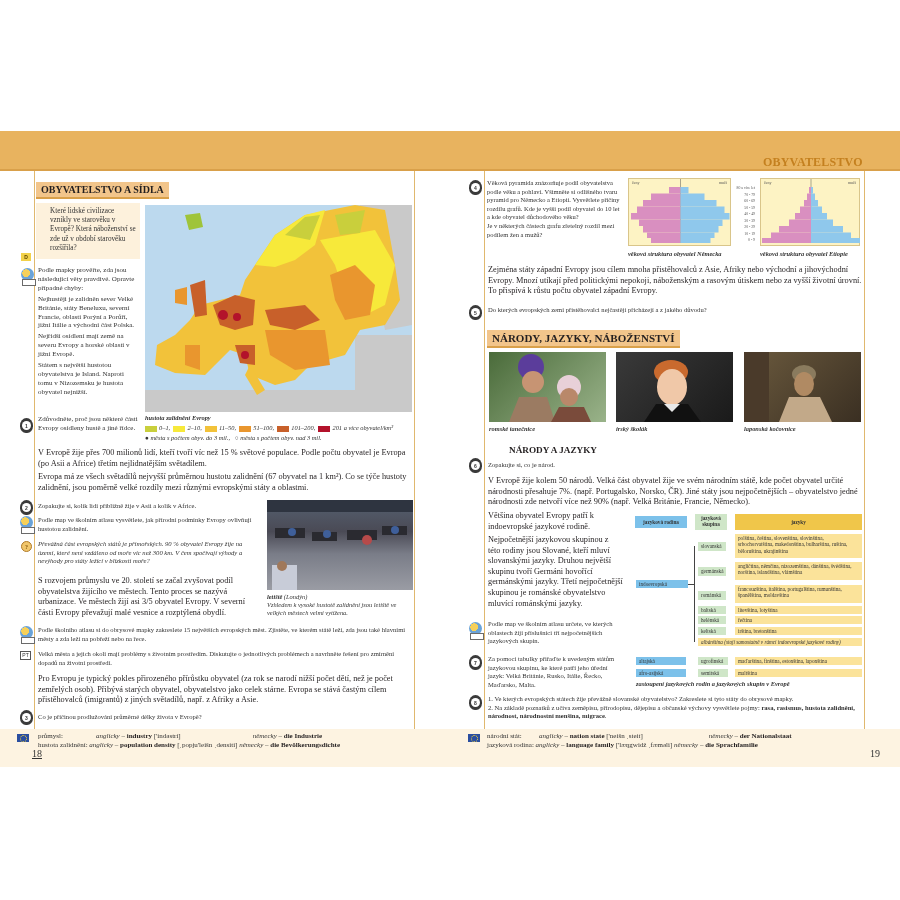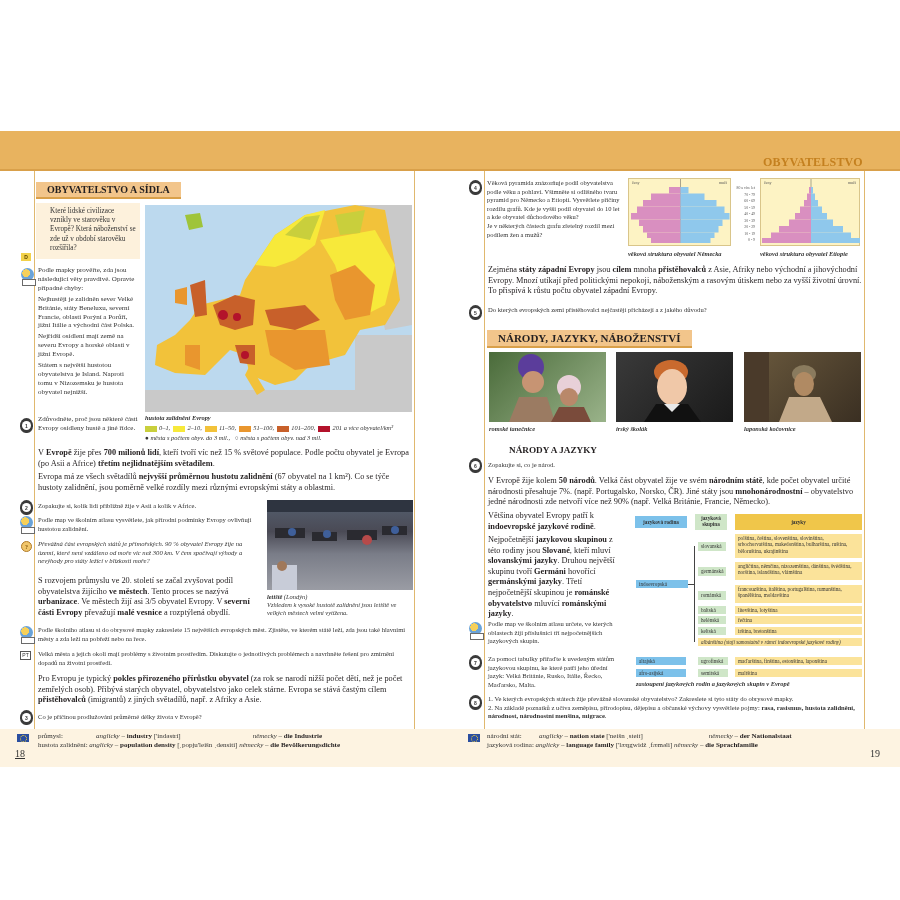"OBYVATELSTVO A SÍDLA" .sec-head { padding: 2px 11px -> 2px 5px }
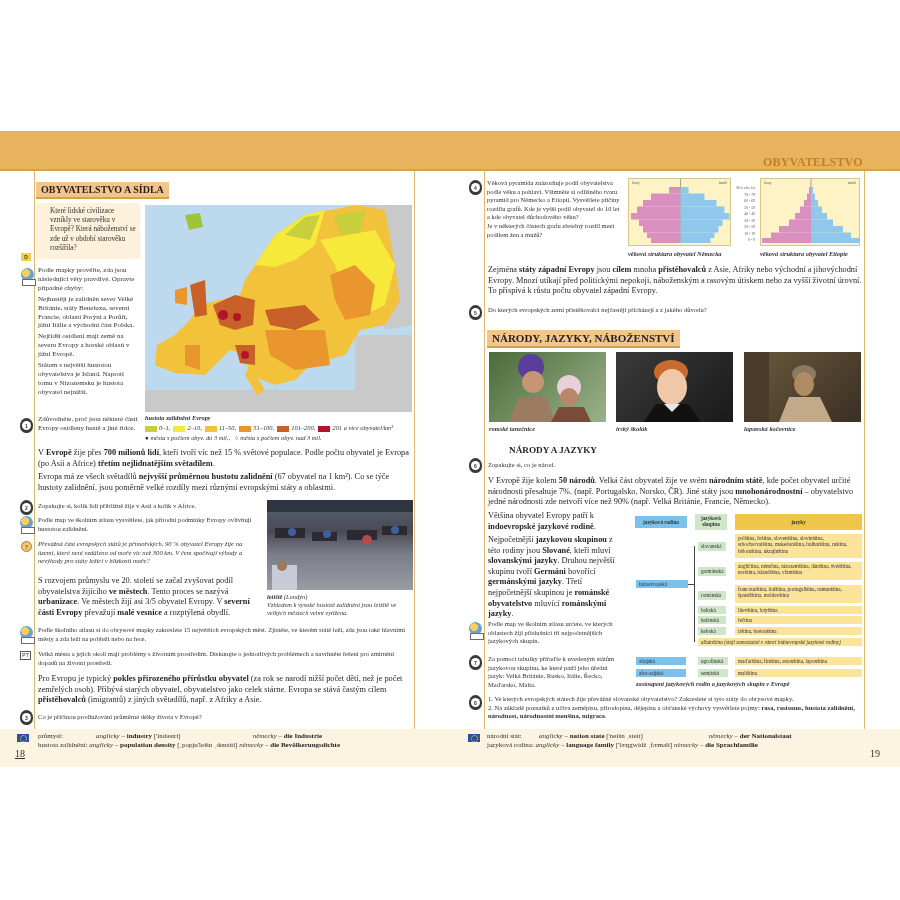"státy západní Evropy" .txt b { font-weight: bold -> normal }
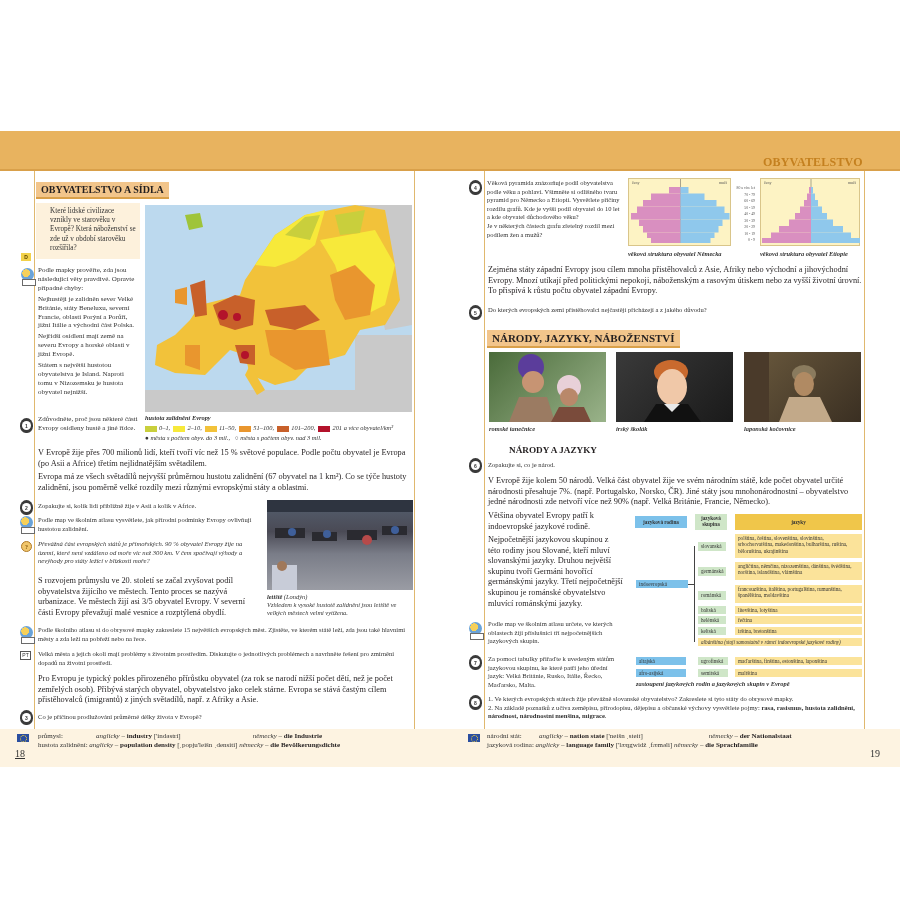"mnohonárodnostní" b { text: mnohonárodnostní -> nejpočetnějších }
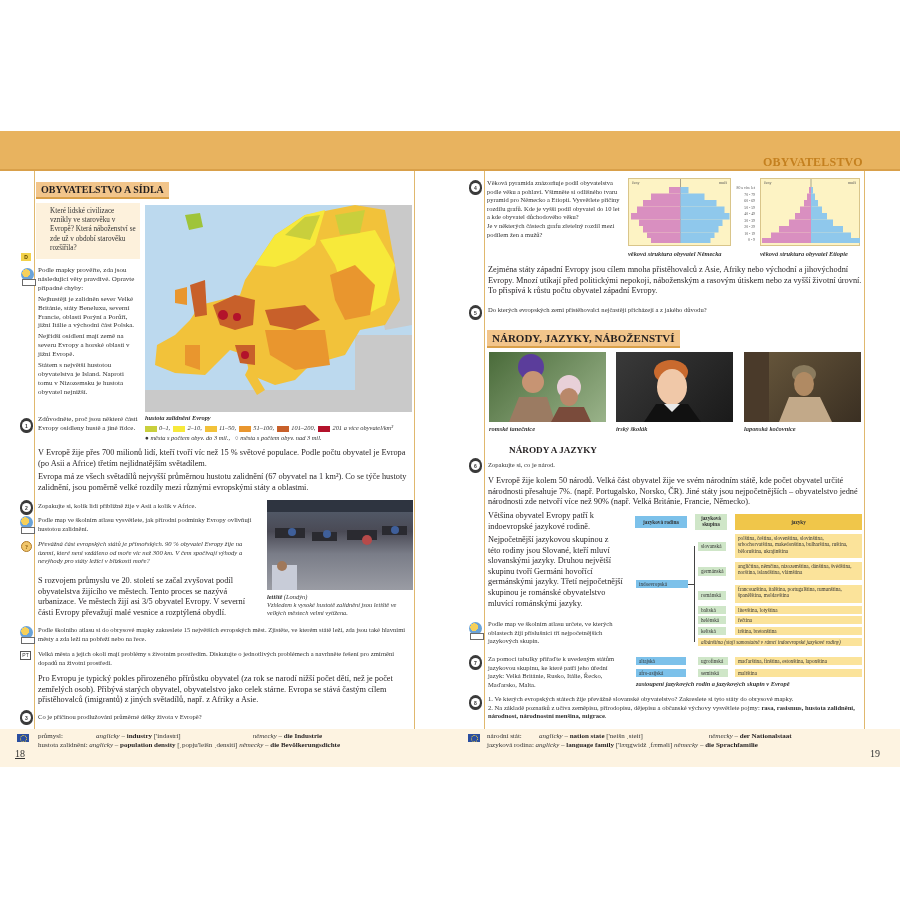"18" div.pagenum { left: 15px -> 32px }
